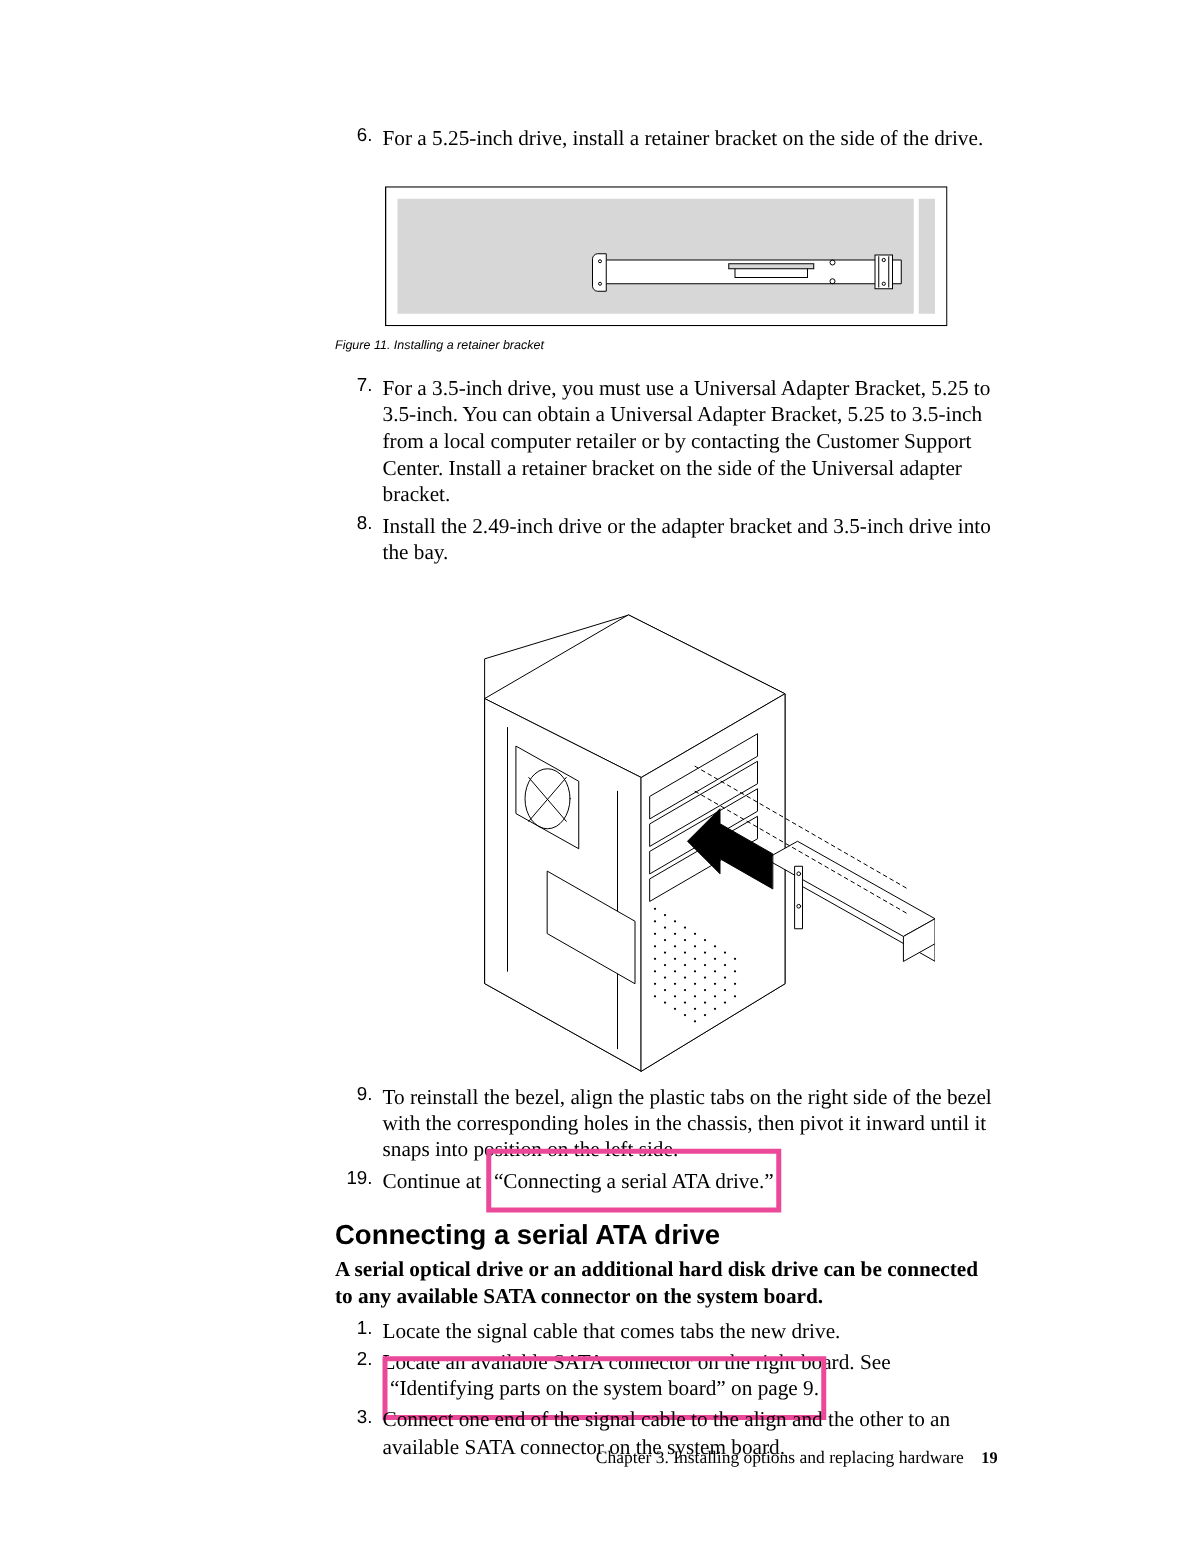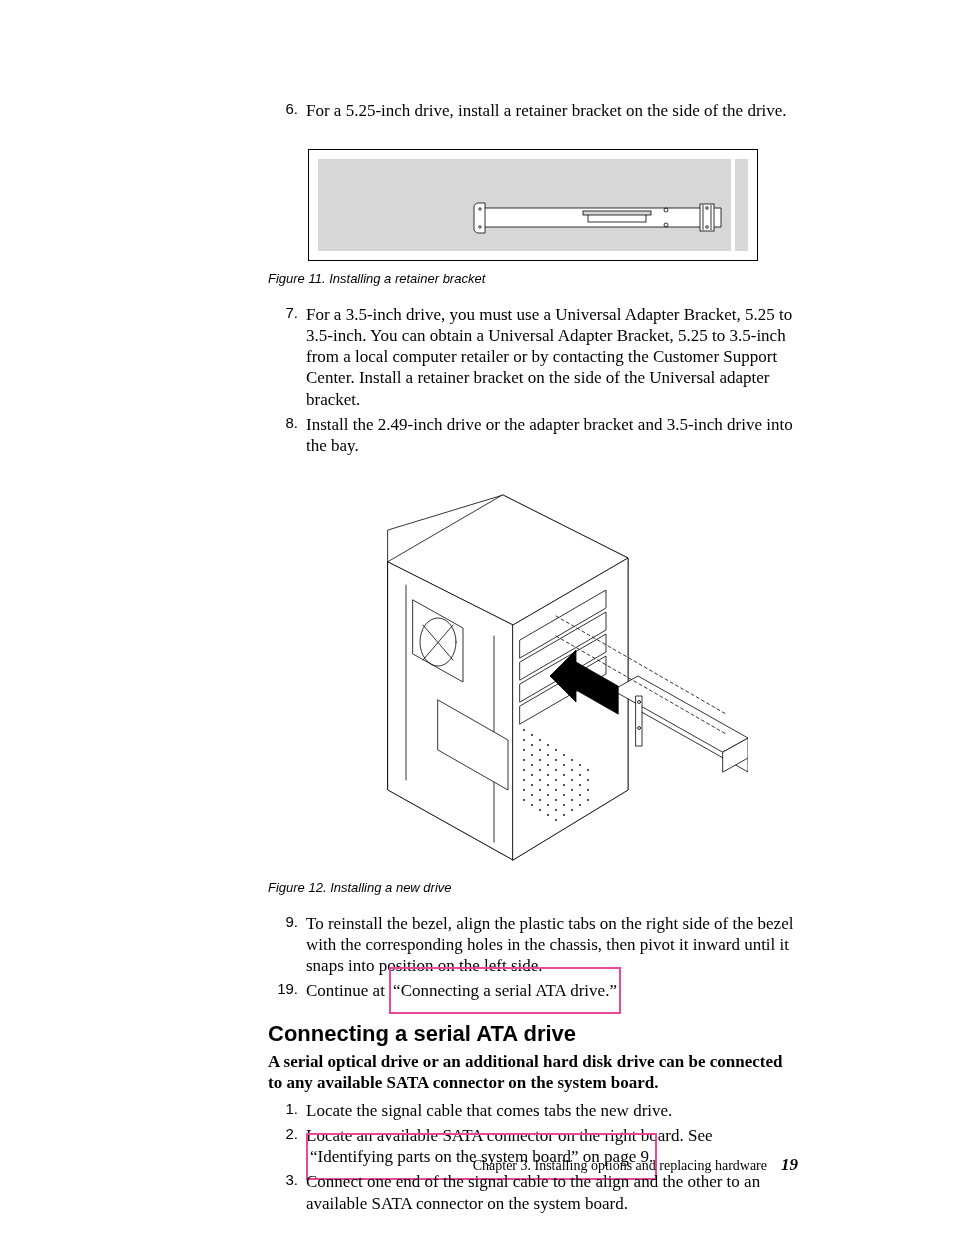"Figure 11. Installing a retainer" .figcap { font-size: 13px -> 10px }
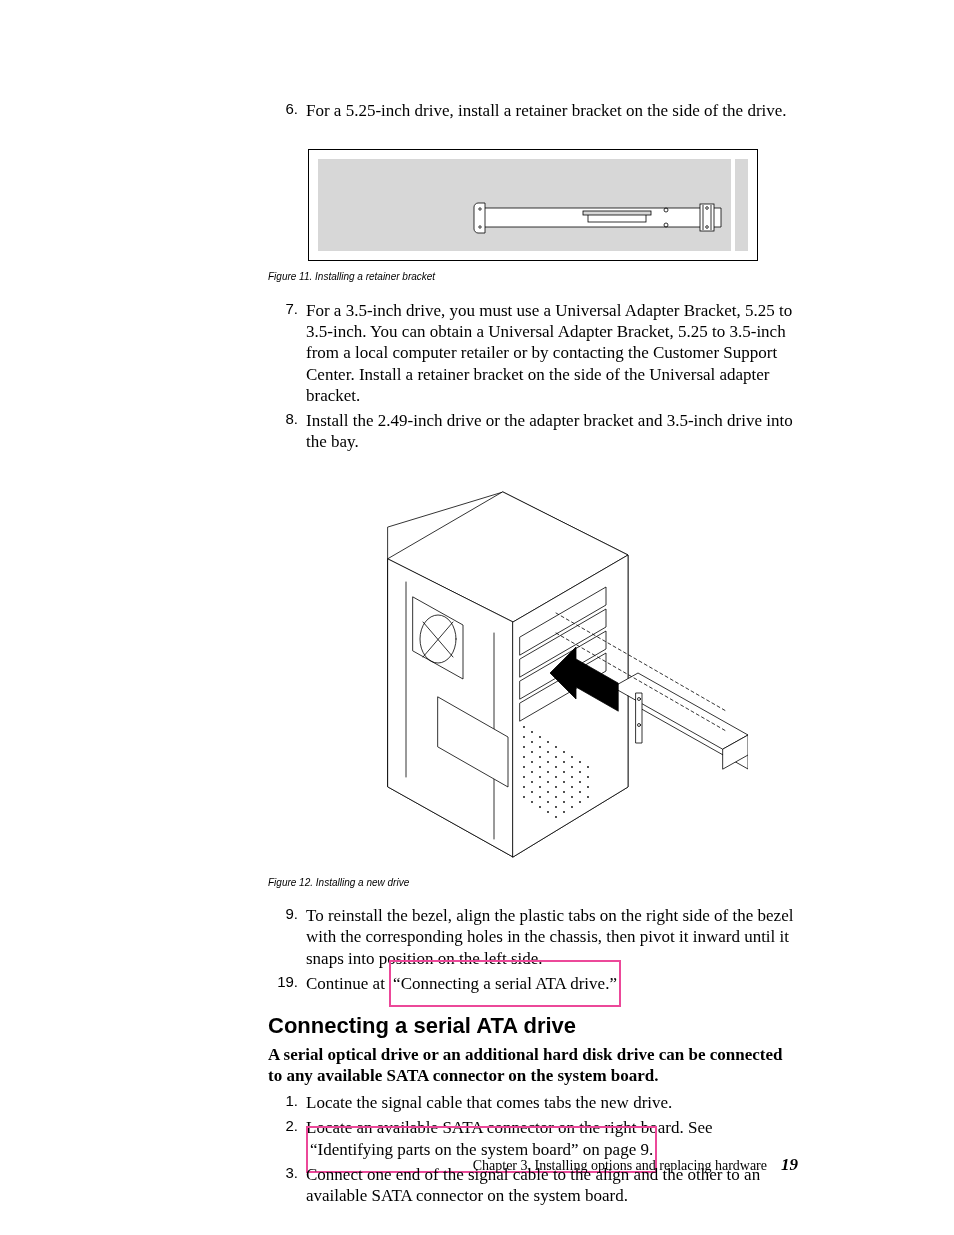"Figure 12. Installing a new" div.figcap { html: <div>Figure 12. Installing a new drive</div> -> none }
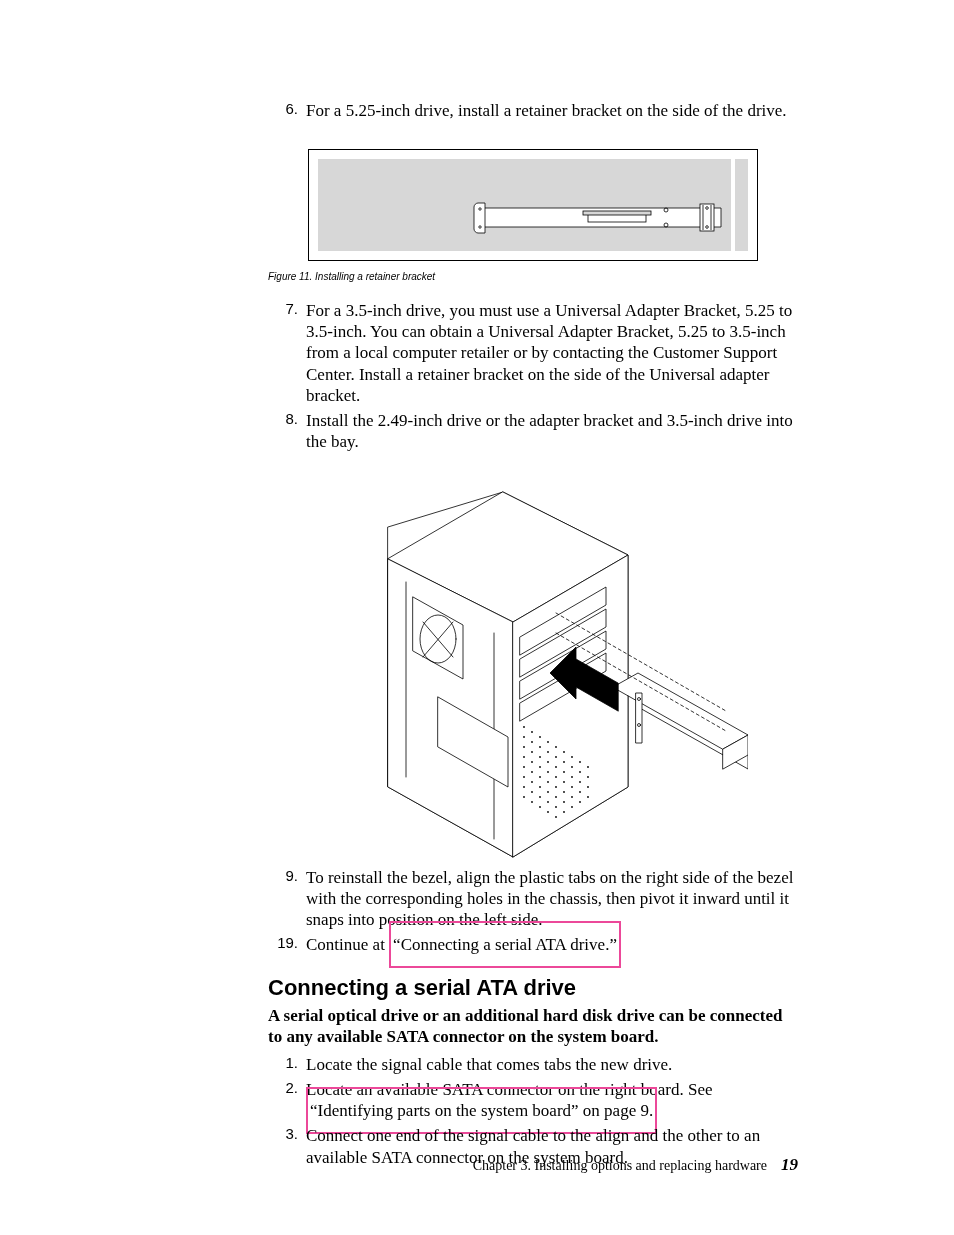"“Connecting a serial ATA drive.”" .xref { border: 2px solid #ec4899 -> 4px solid #ec4899 }
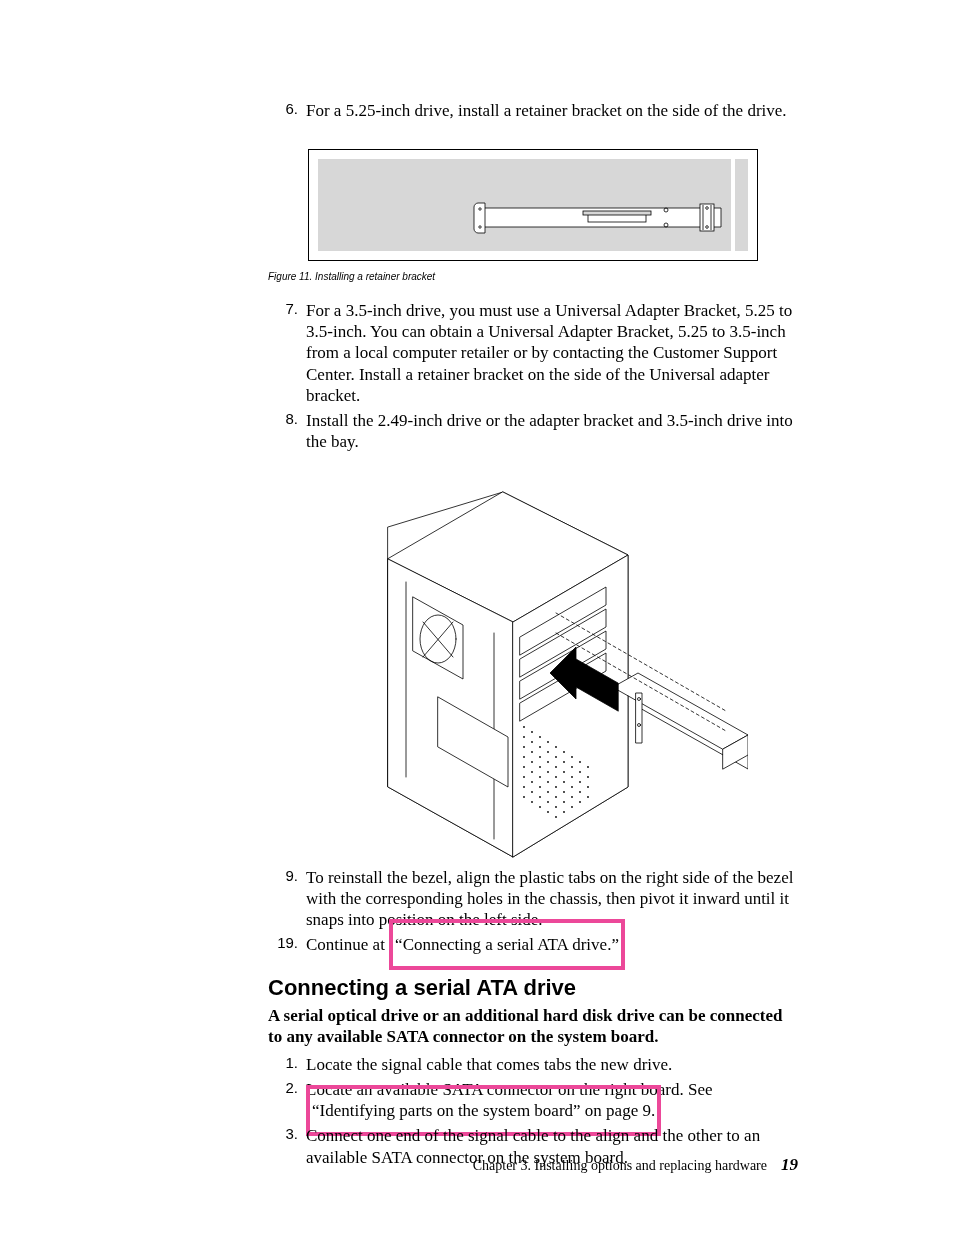"19" .footer .pg { font-size: 17px -> 13px; font-style: italic -> none }
